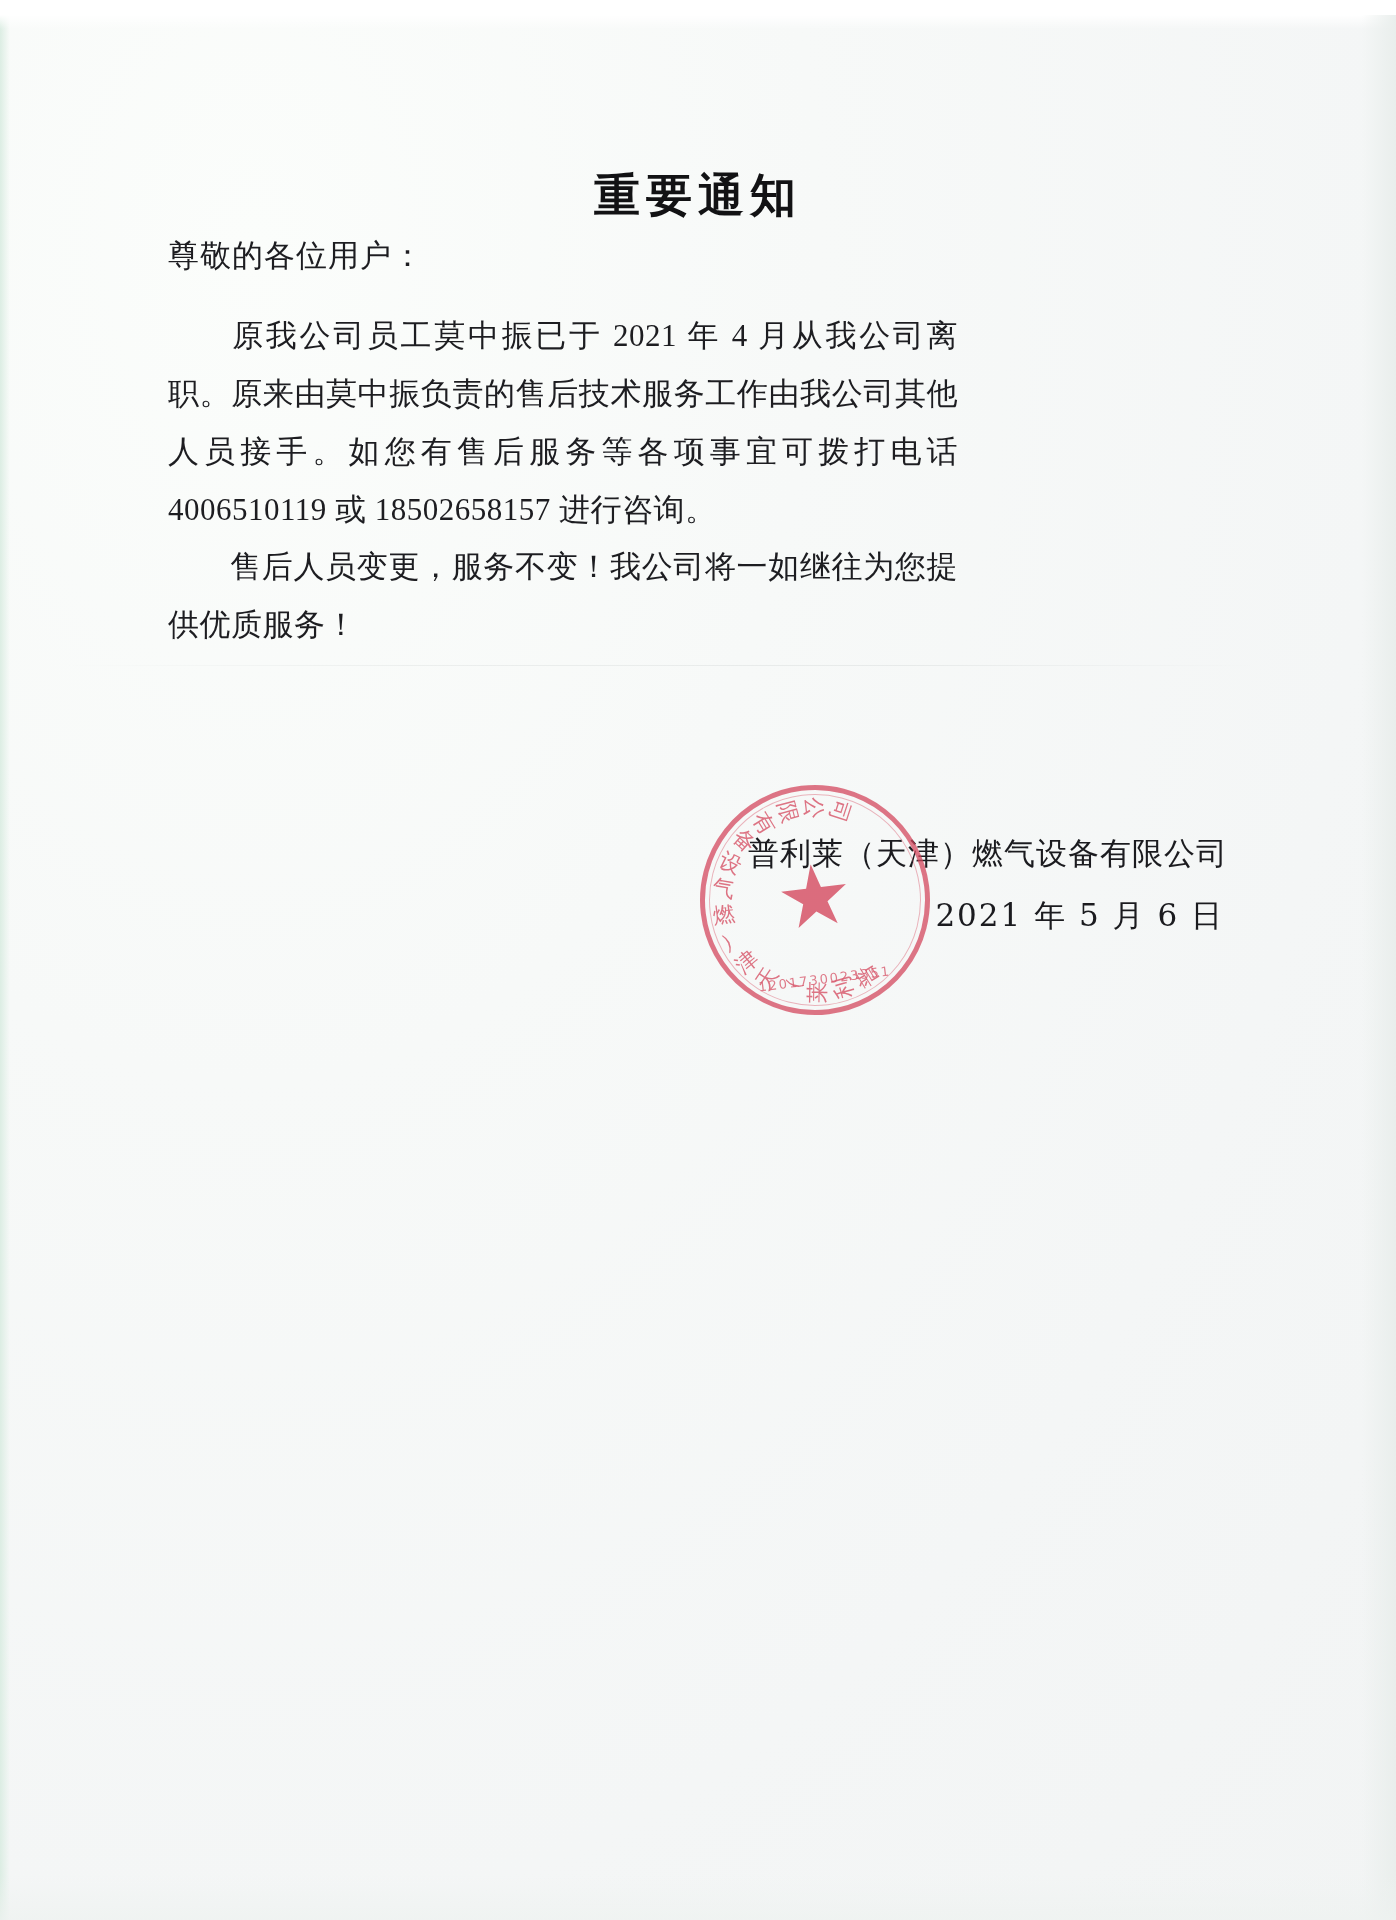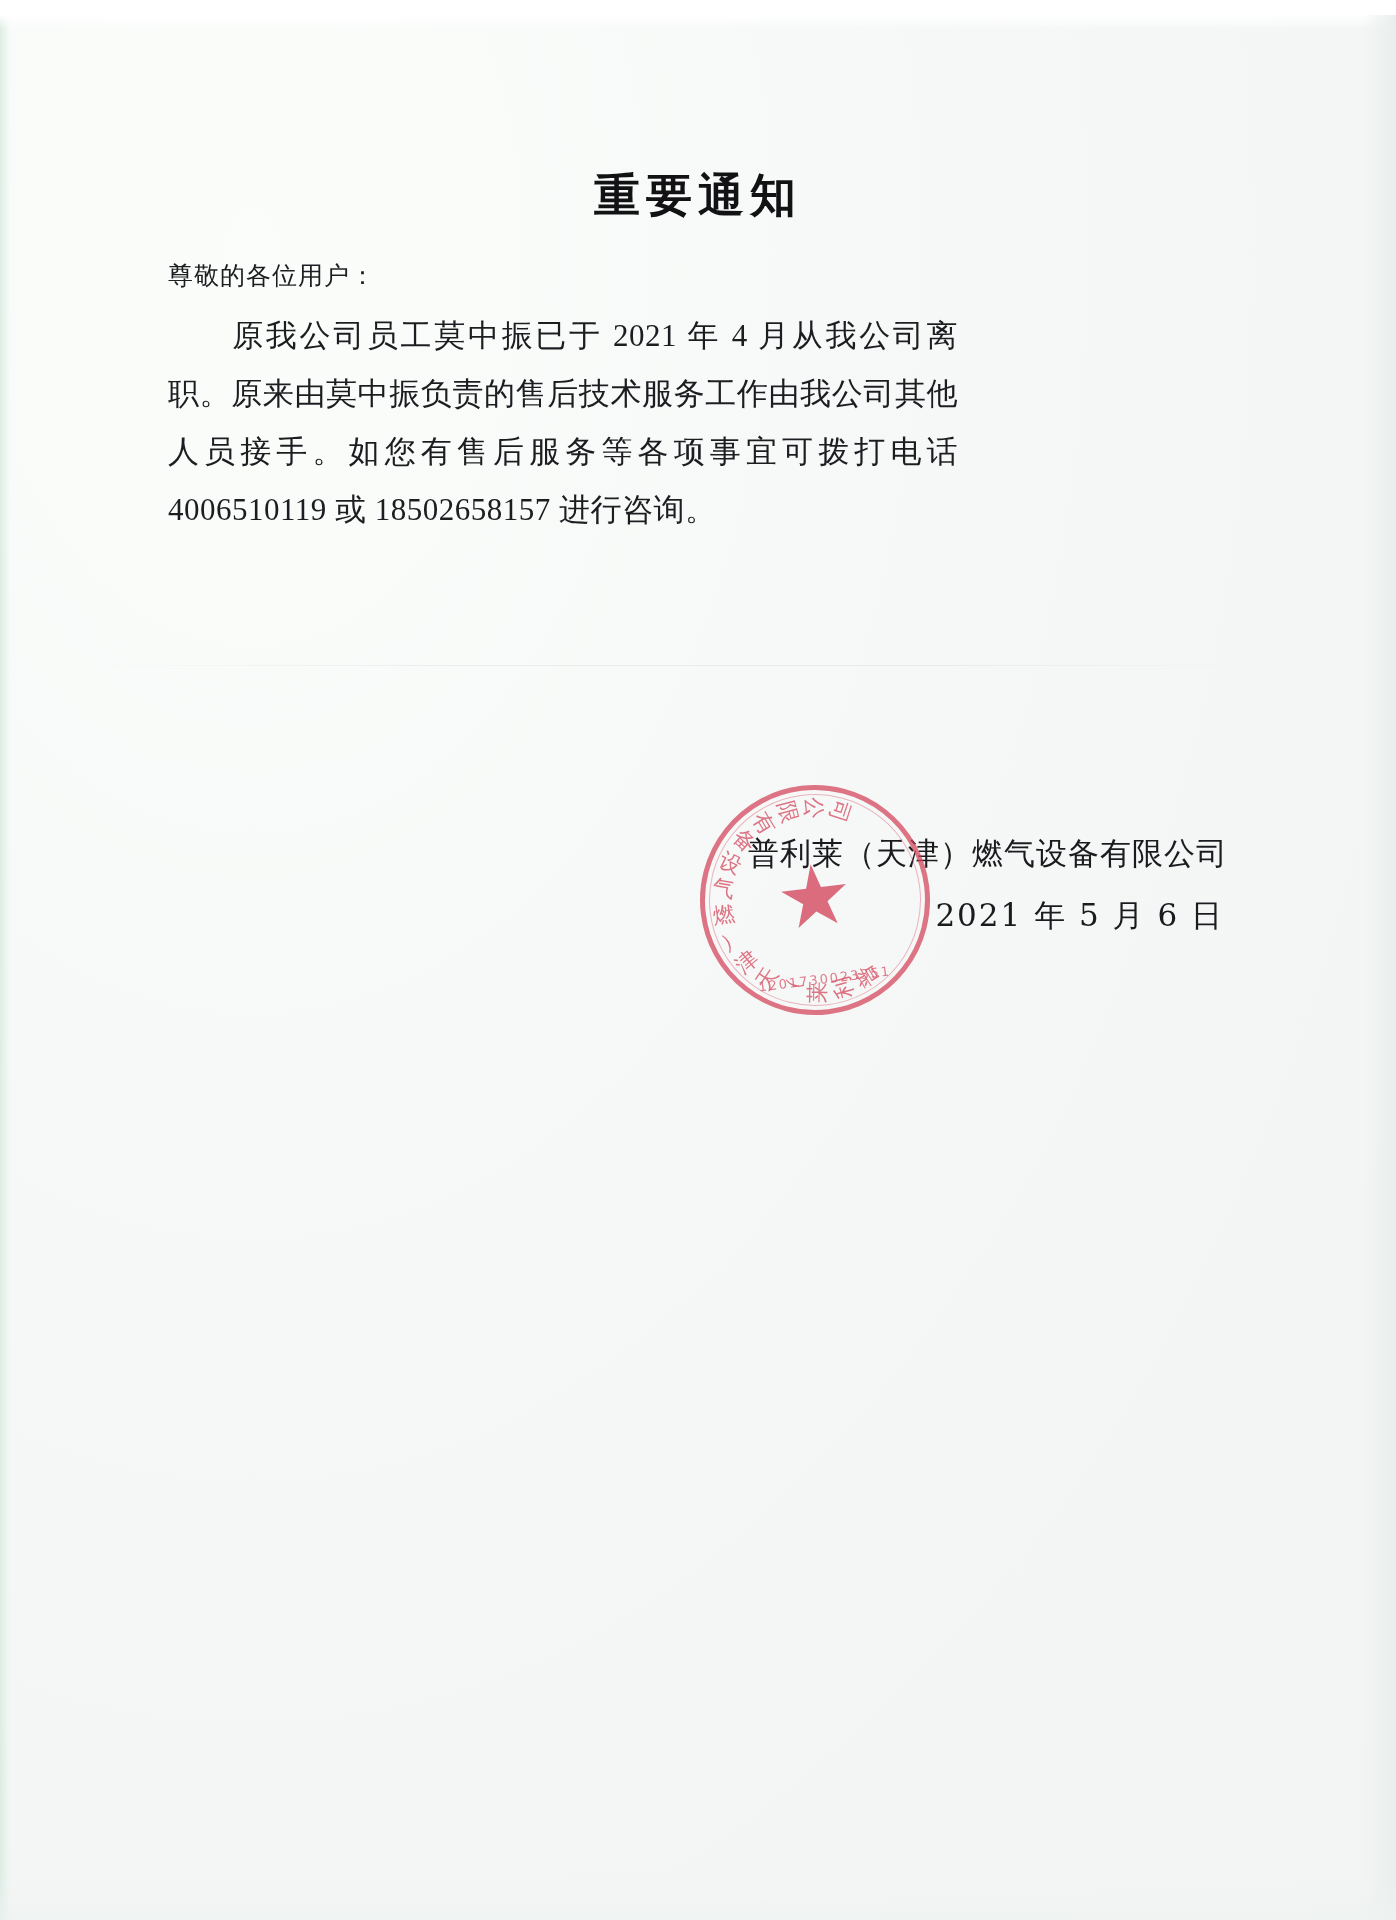"尊敬的各位用户：" .salutation { font-size: 25px -> 31px; top: 244px -> 220px }
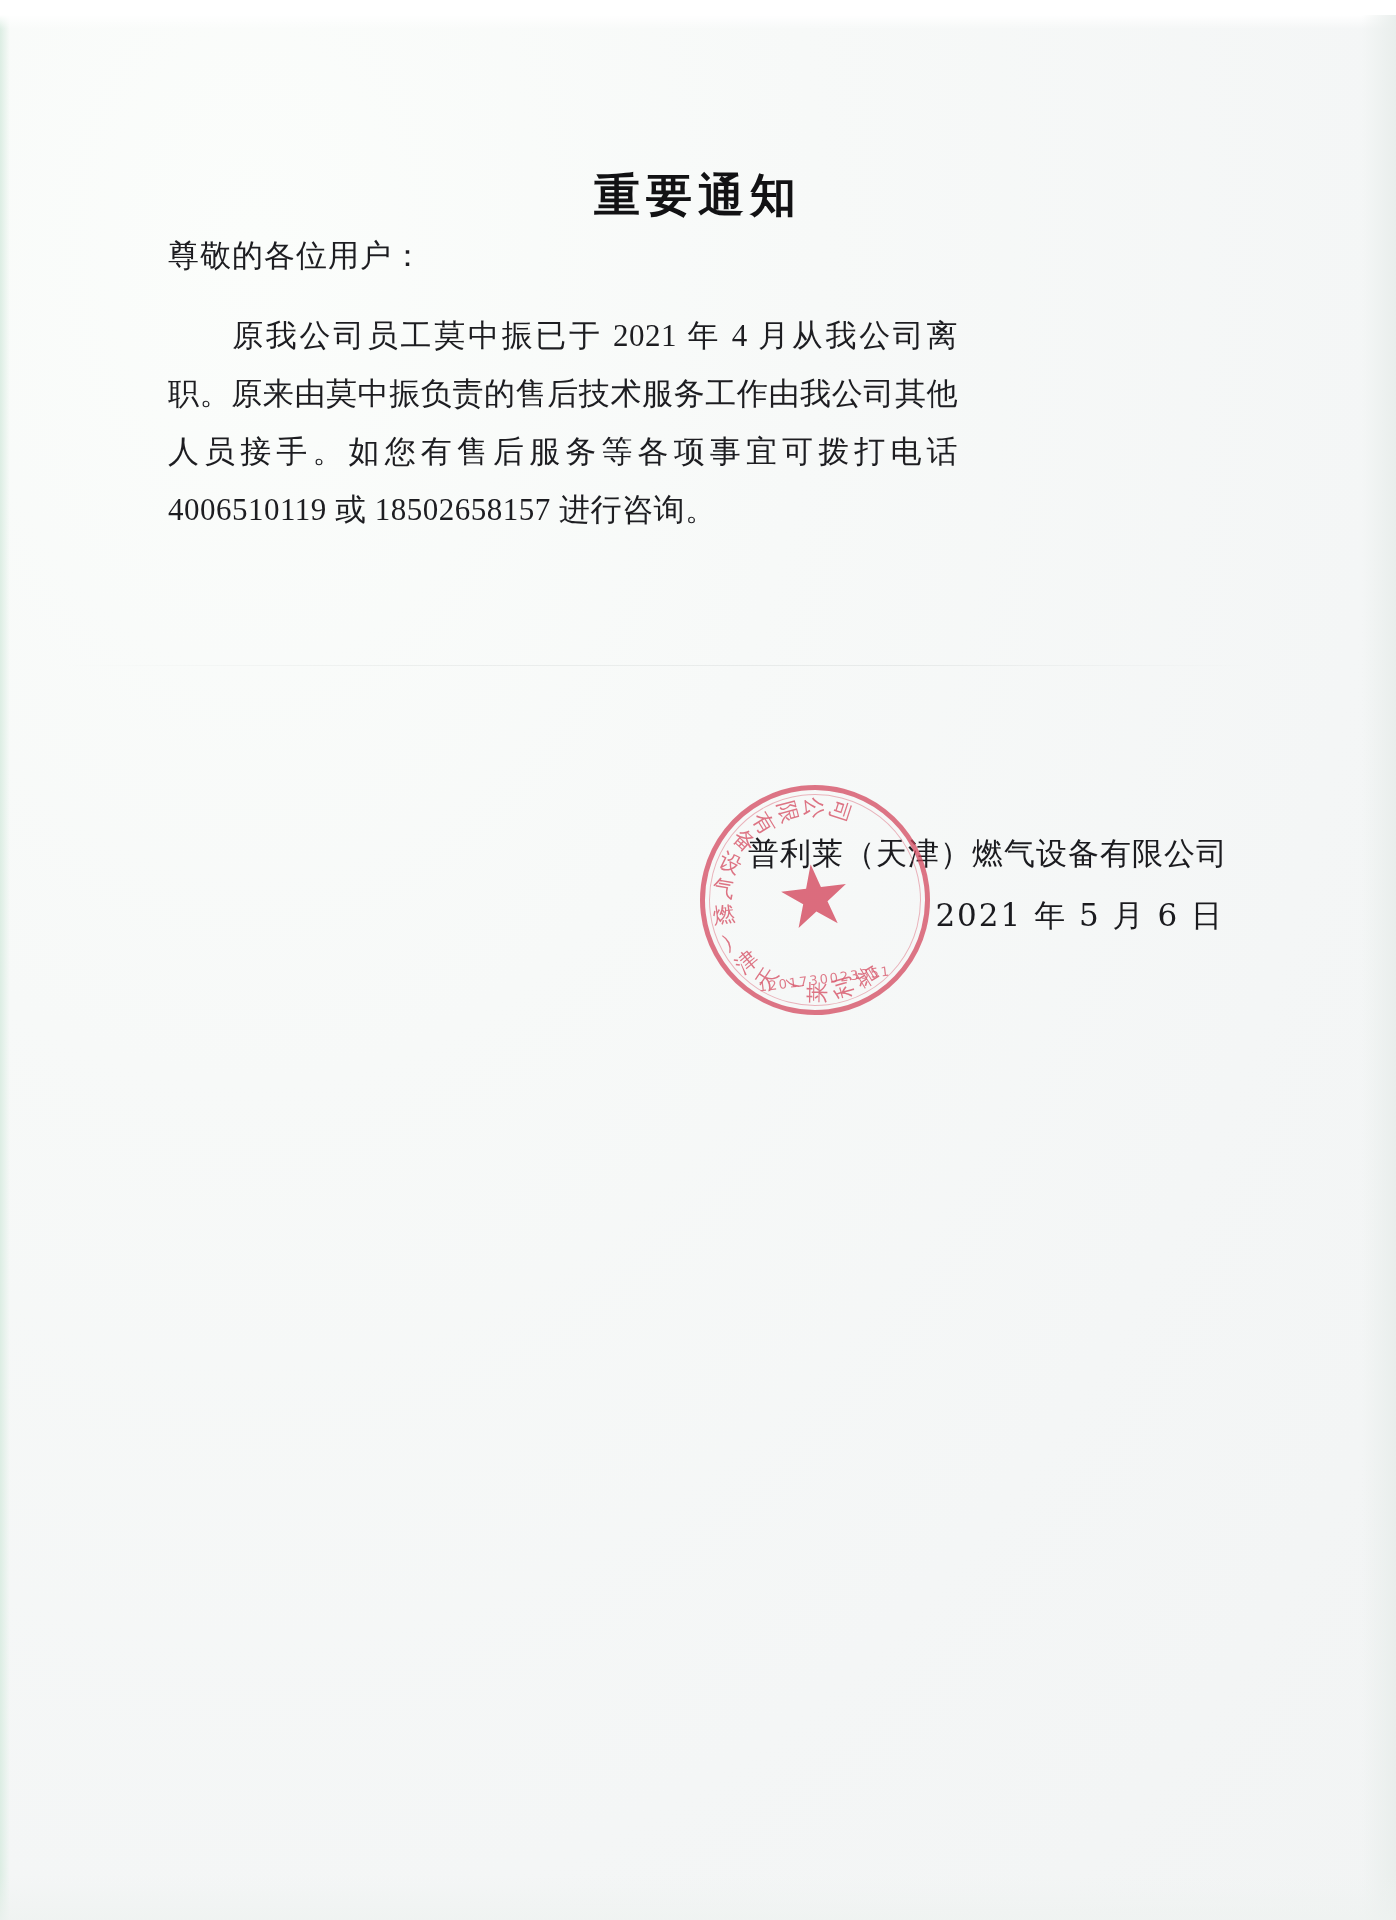"售后人员变更，服务不变！我公司将一如继往为您提供优质服务！" div.para { html: none -> <div><span></span><span>售后人员变更，服务不变！我公司将一如继往为您提供优质服务！</span></div> }
